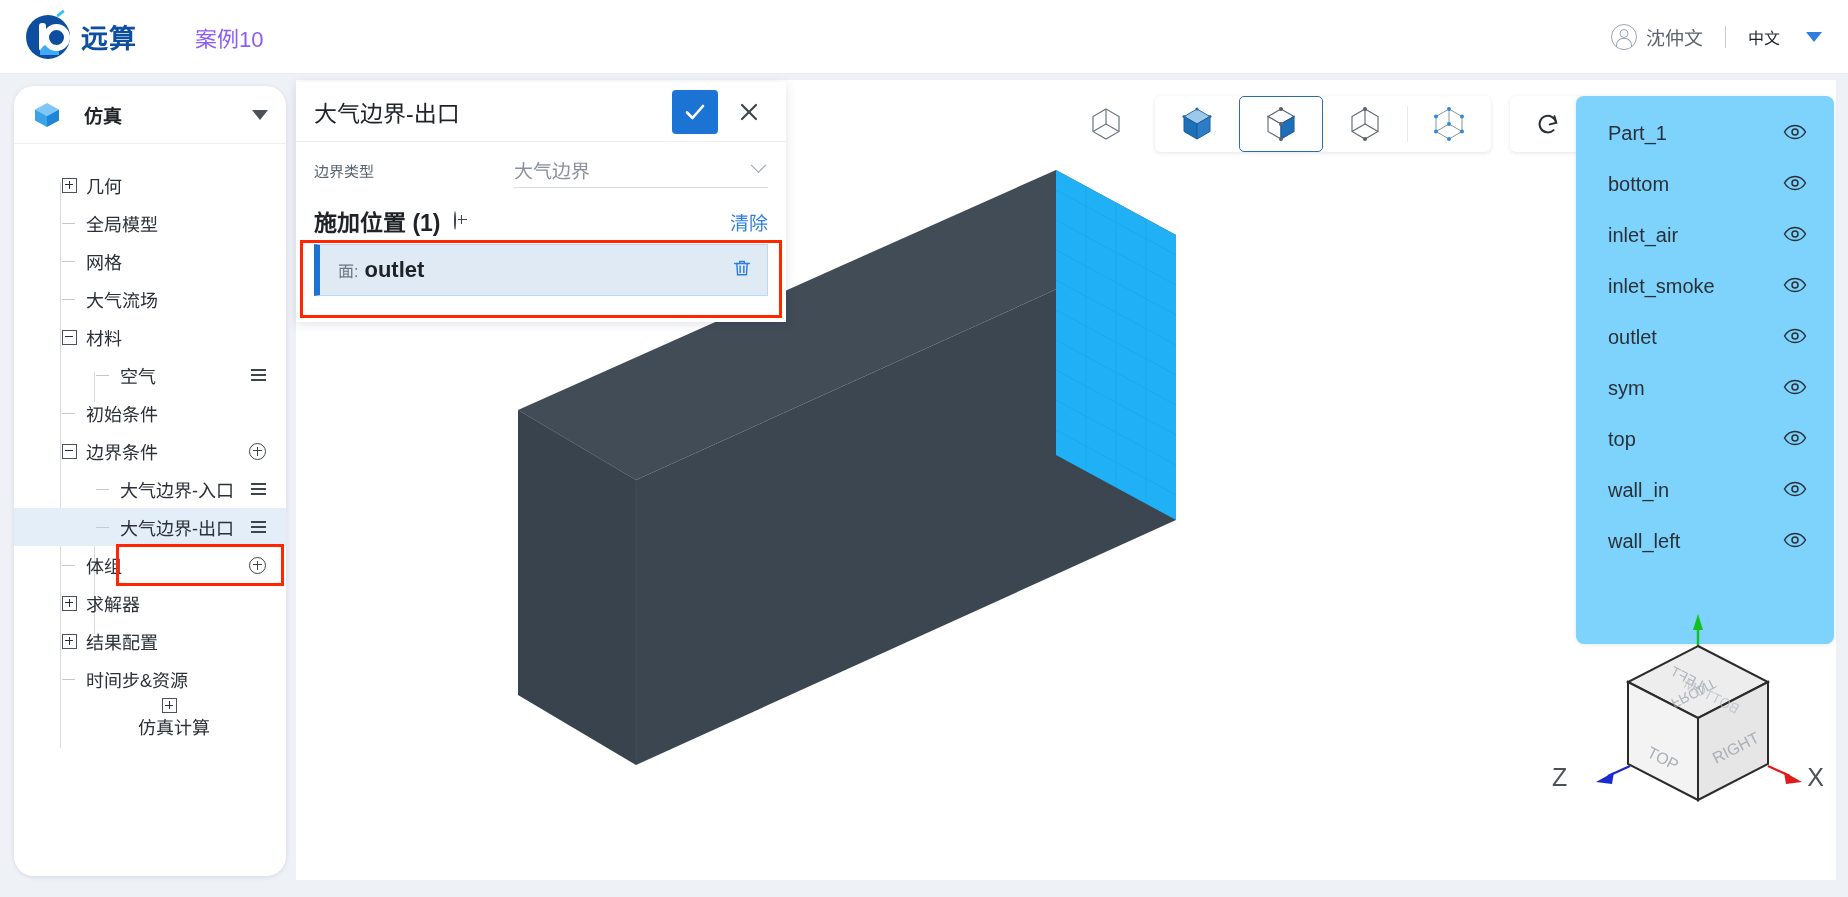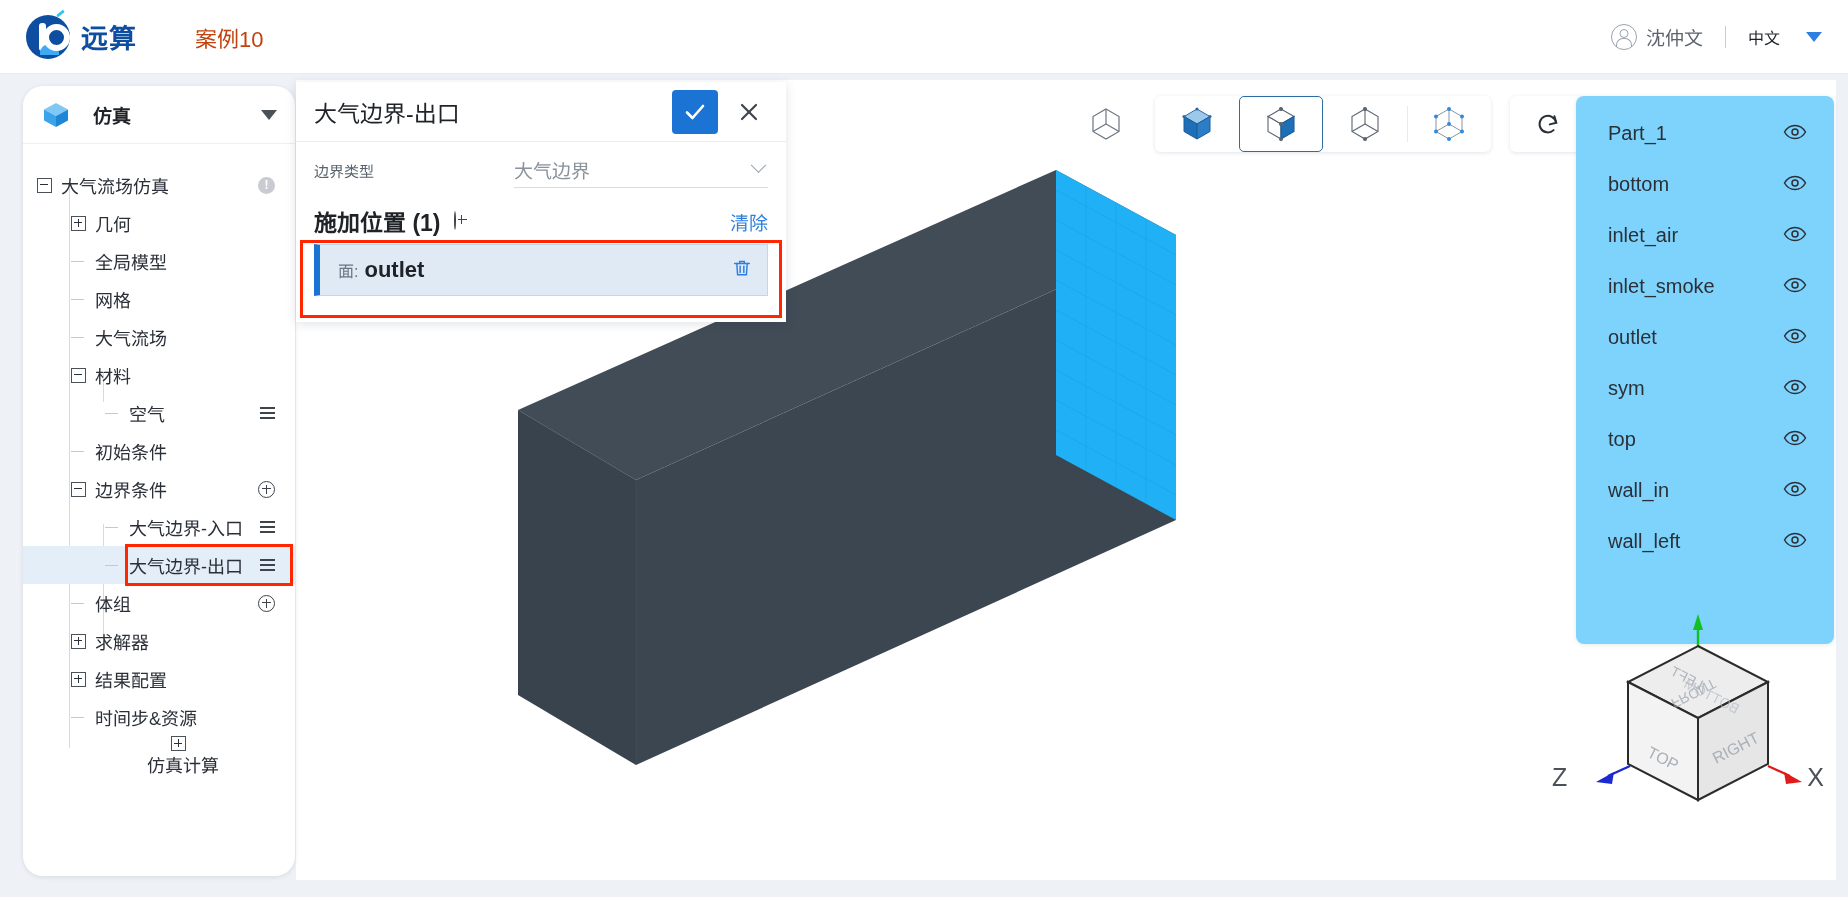"案例10" .case-name { color: #c2410c -> #8b5cf6 }
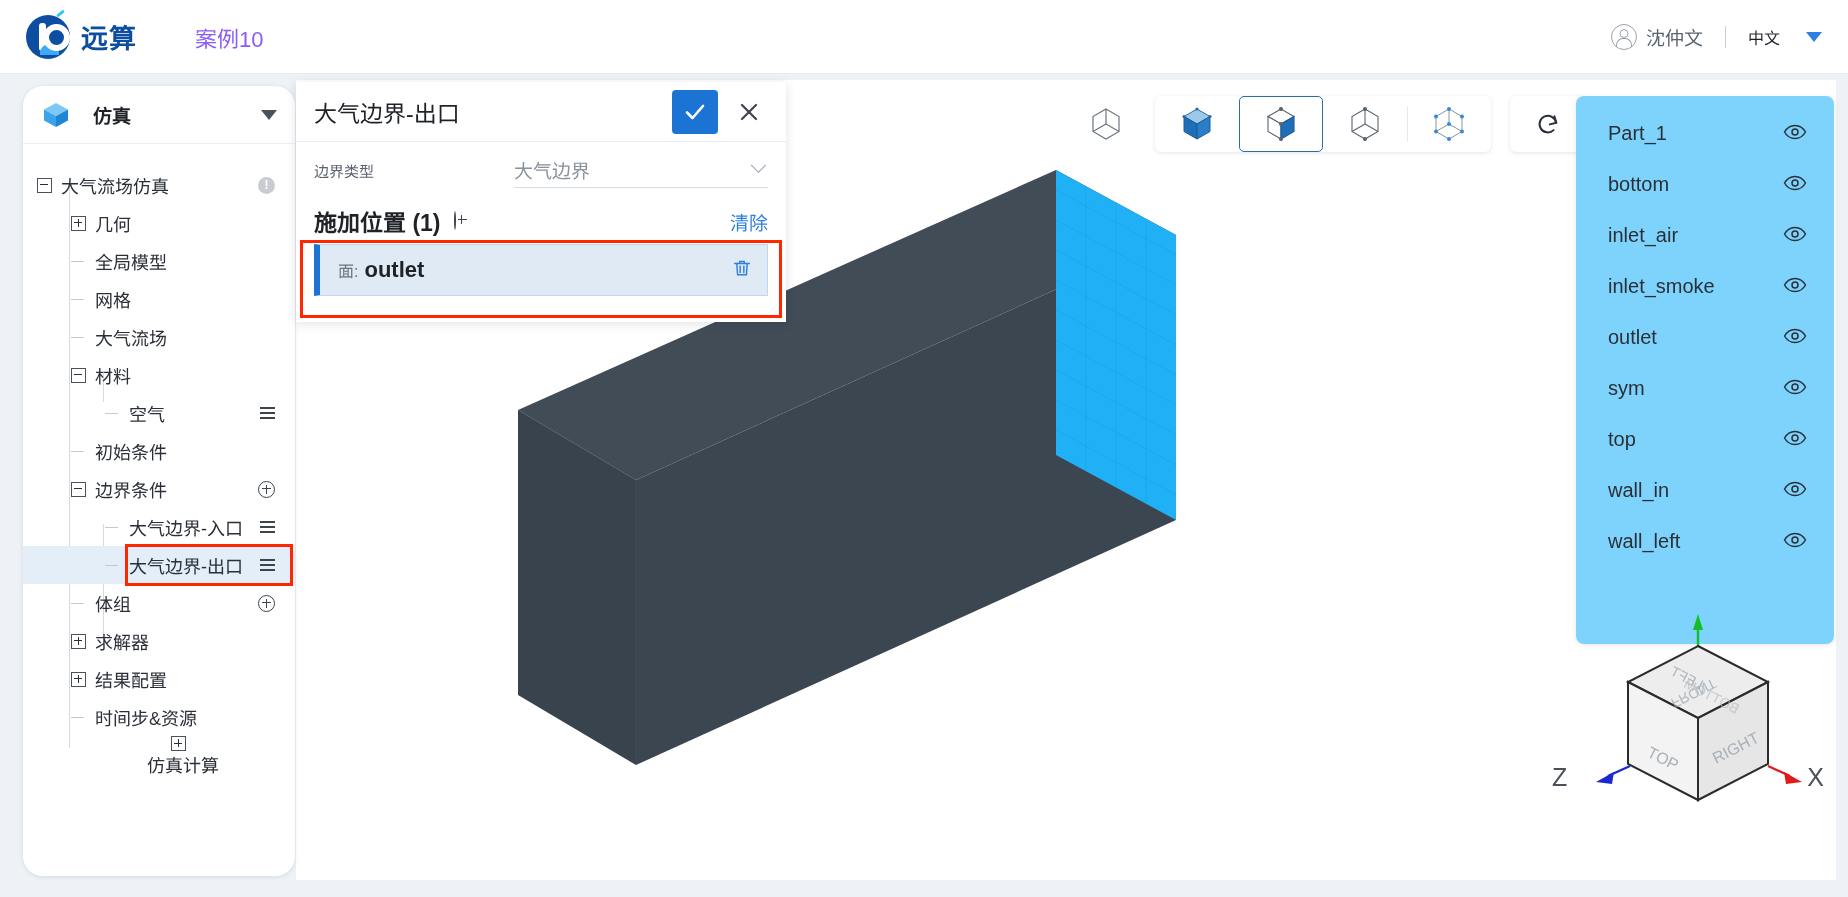"仿真" .sidebar { left: 23px -> 14px }
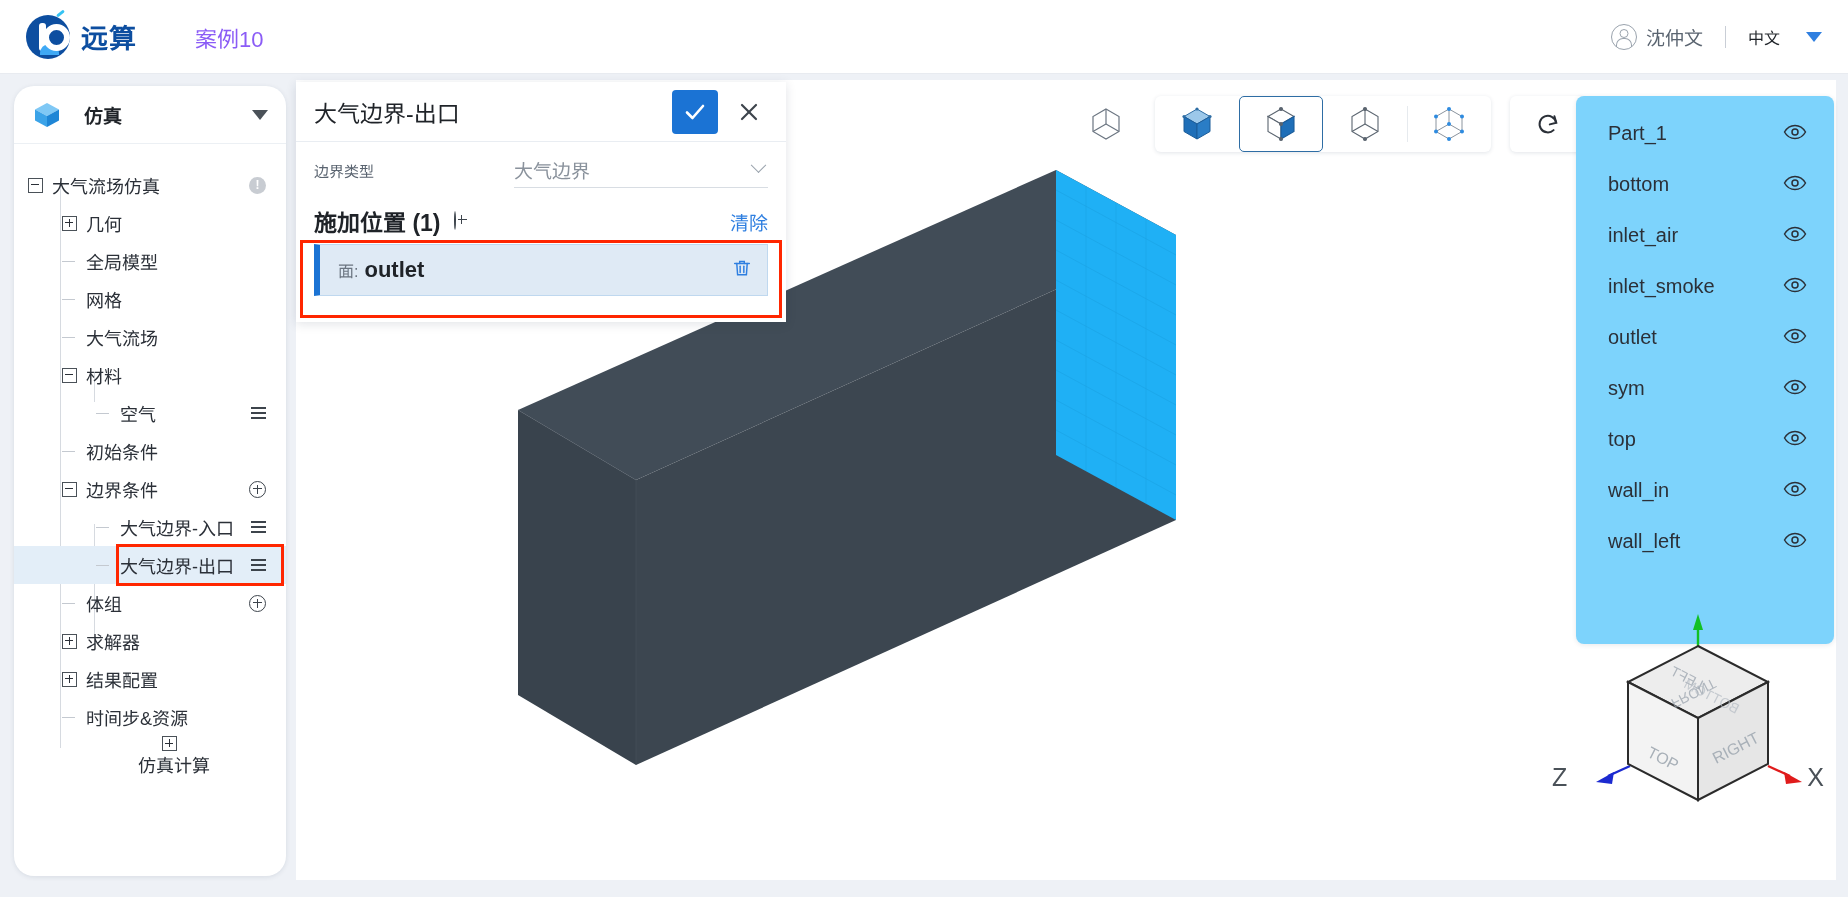"大气流场仿真" div.tnode { html: <div> <span></span> <span>大气流场仿真</span> <span>!</span> </div> -> none }
